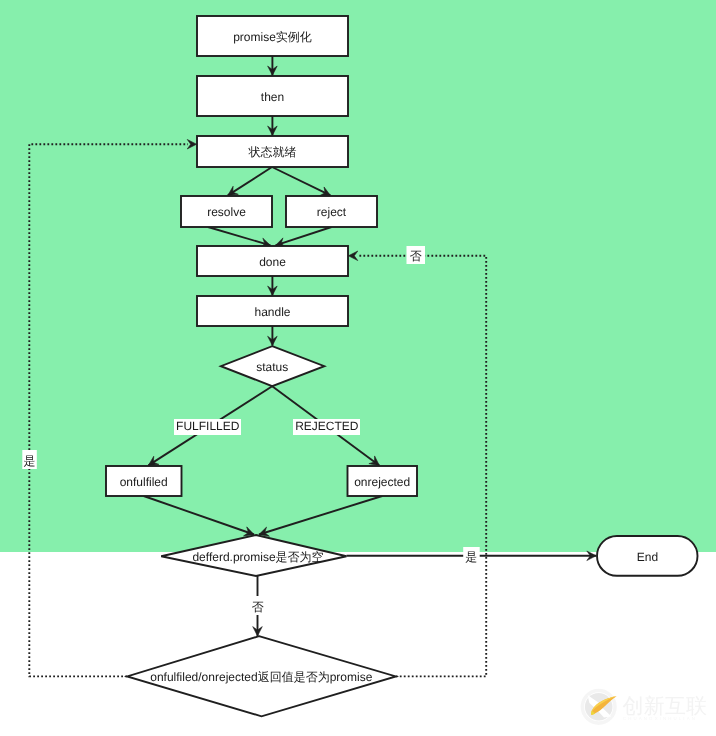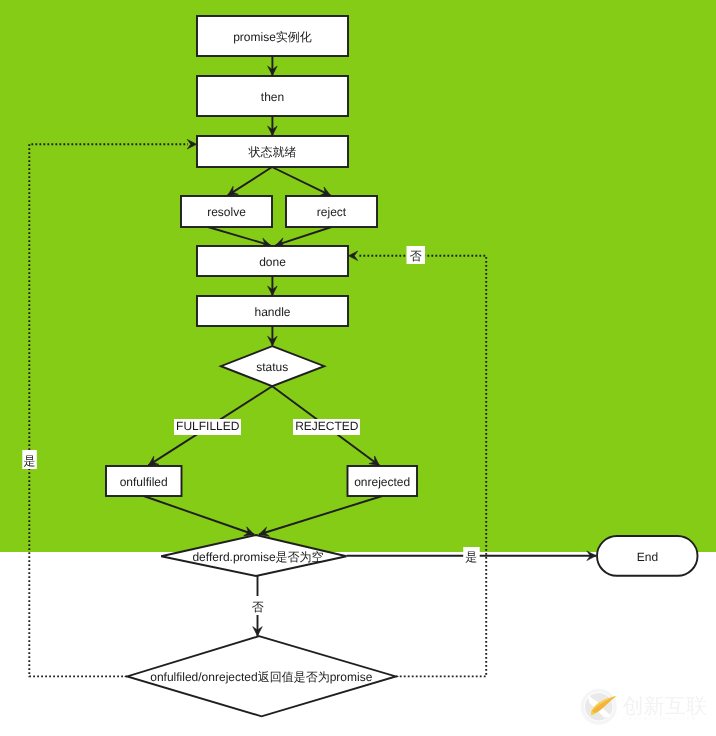"promise实例化" #canvas { background: #84cc16 -> #86efac }
